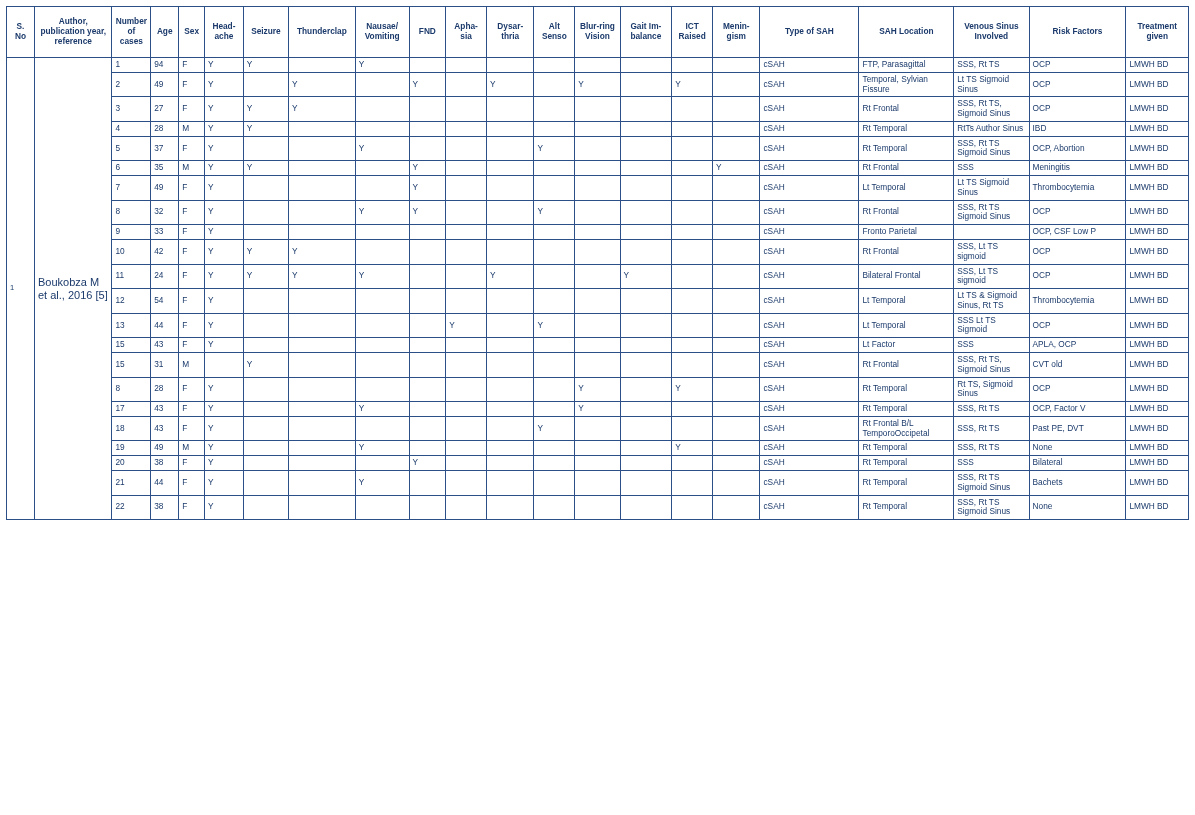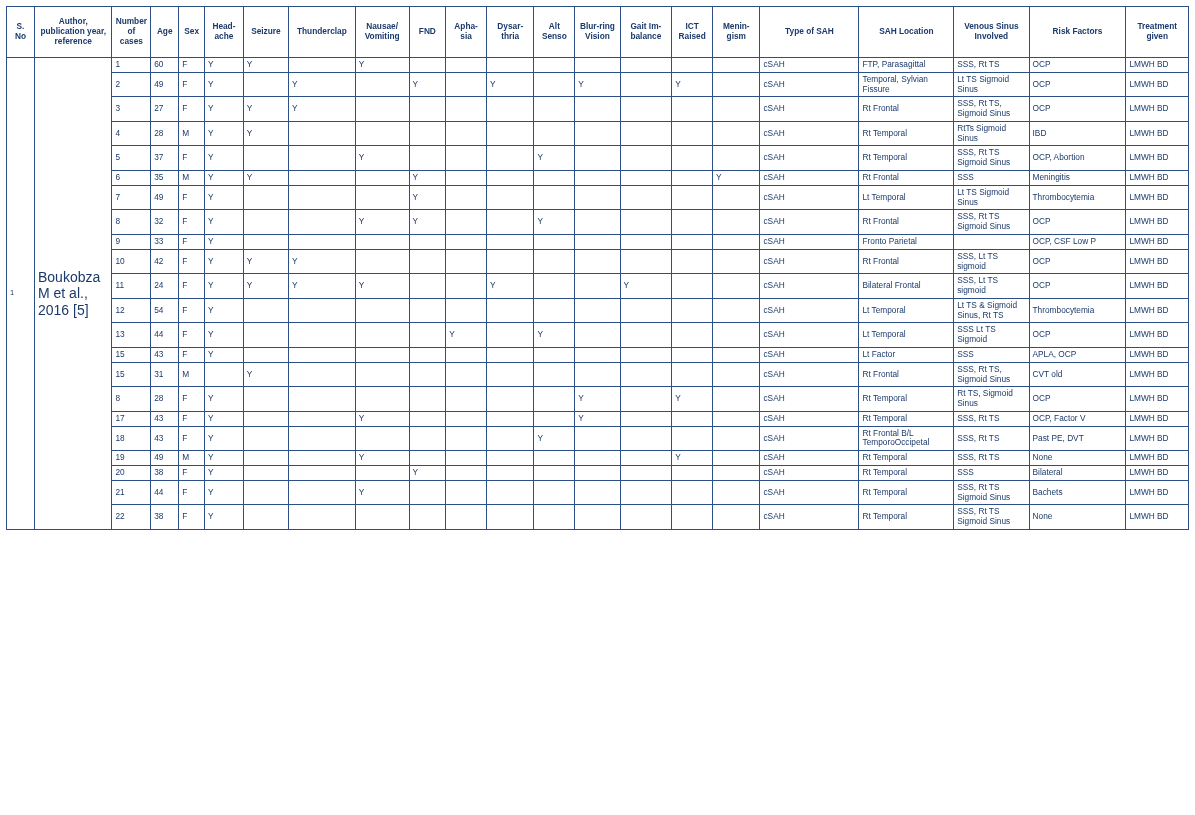"60" td { text: 60 -> 94 }
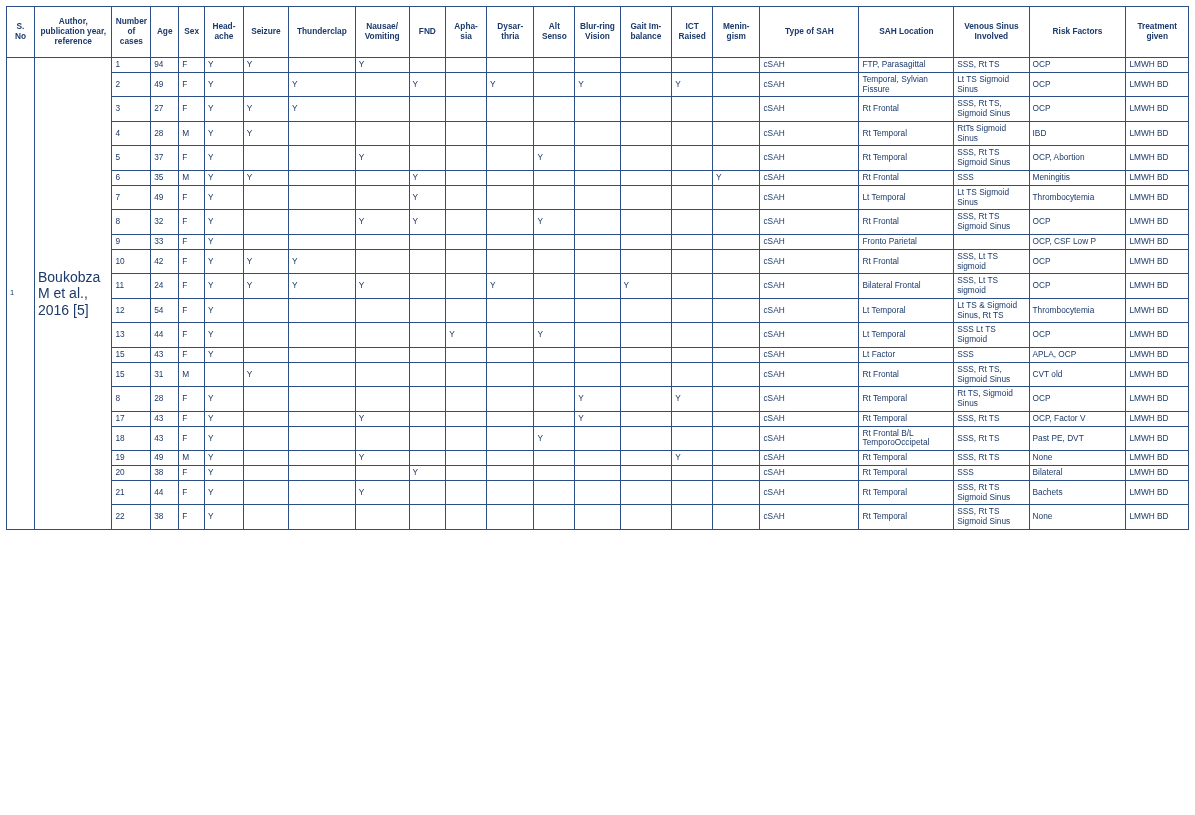"RtTs Sigmoid Sinus" td { text: Sigmoid -> Author }
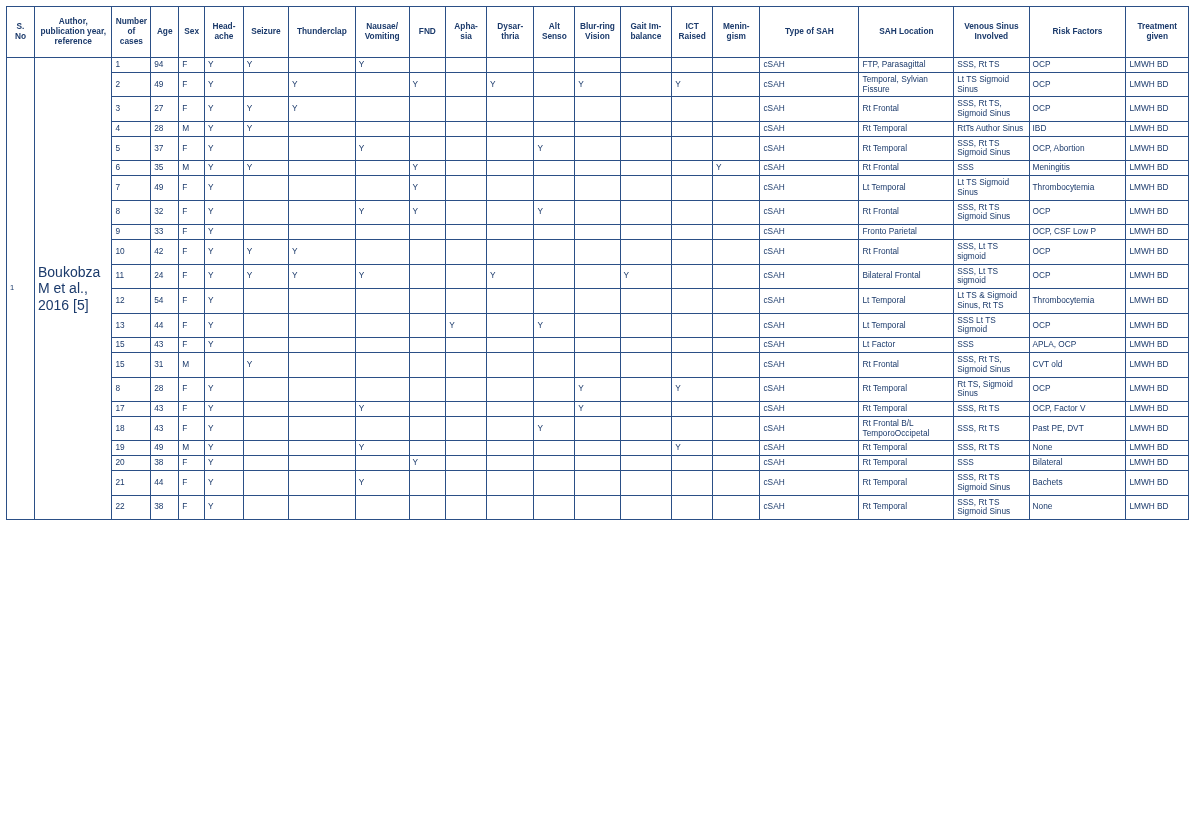"Boukobza M et al., 2016" td.ref { font-size: 14px -> 11px }
